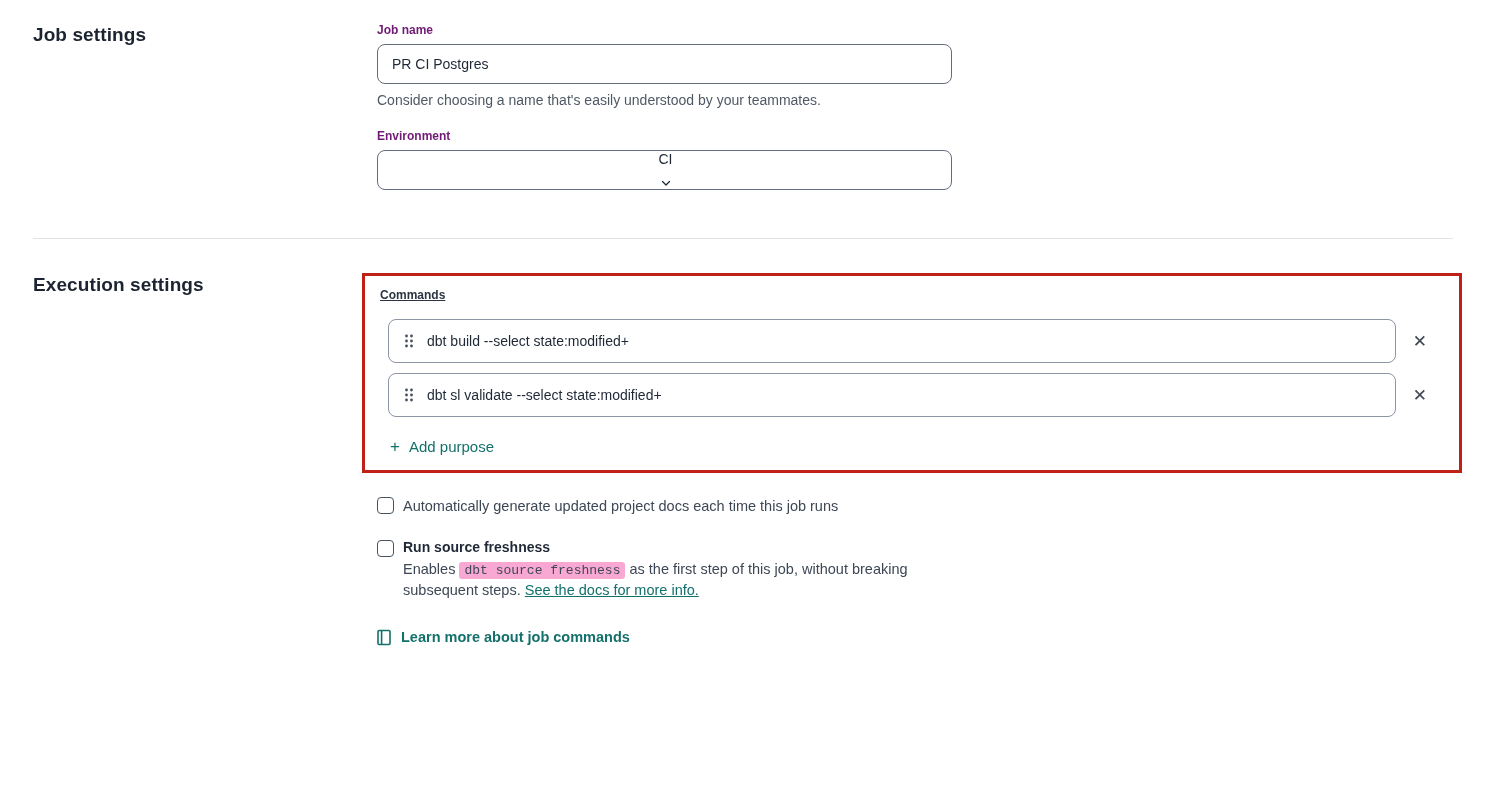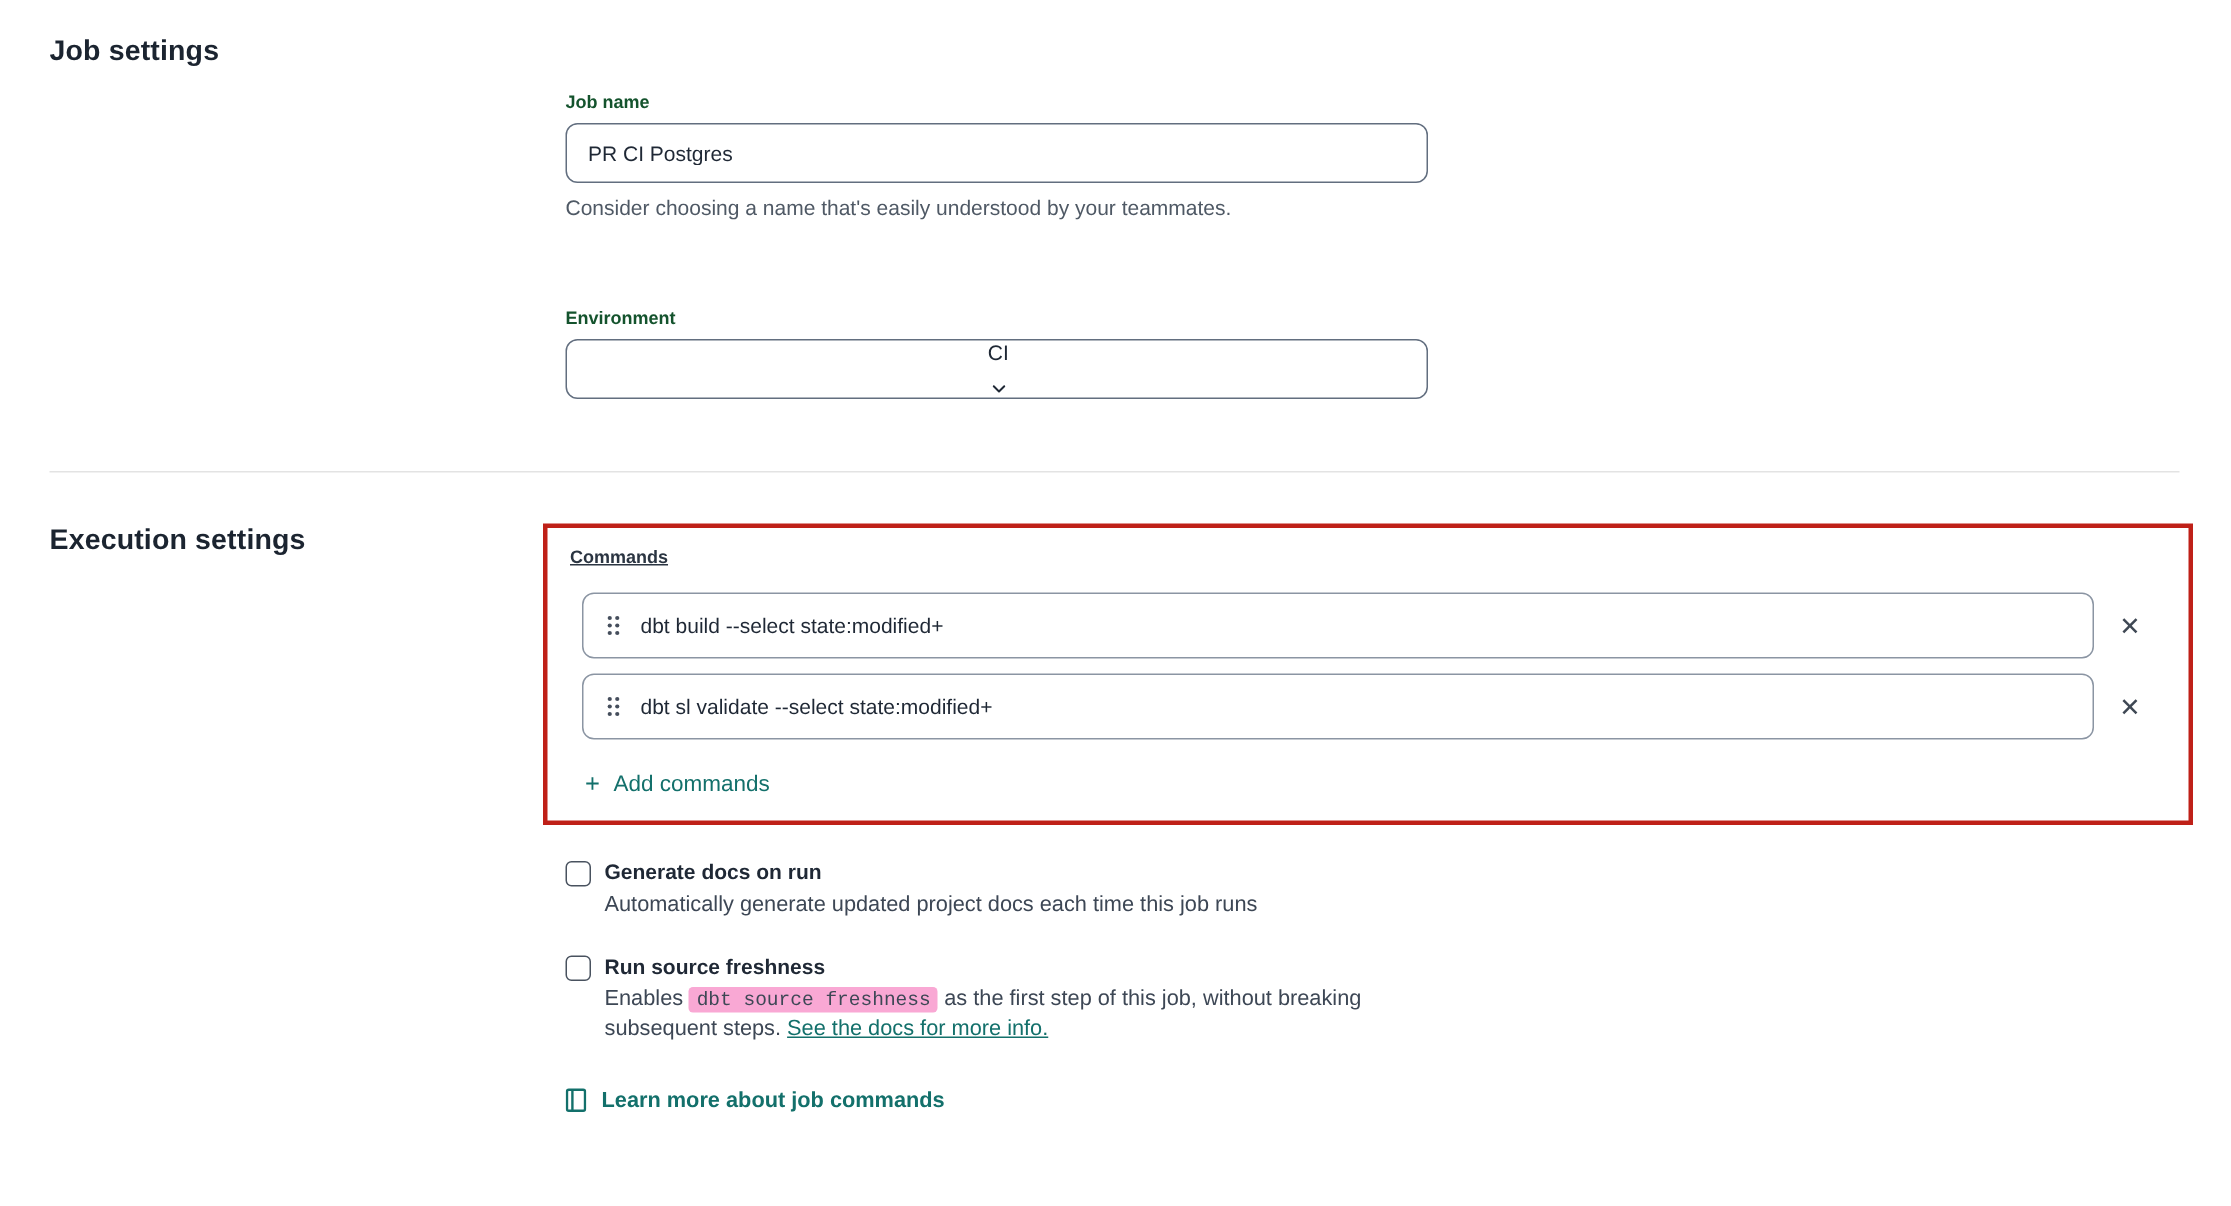"Job name" .field-label { color: #14532d -> #701a75; margin-top: 38px -> none }
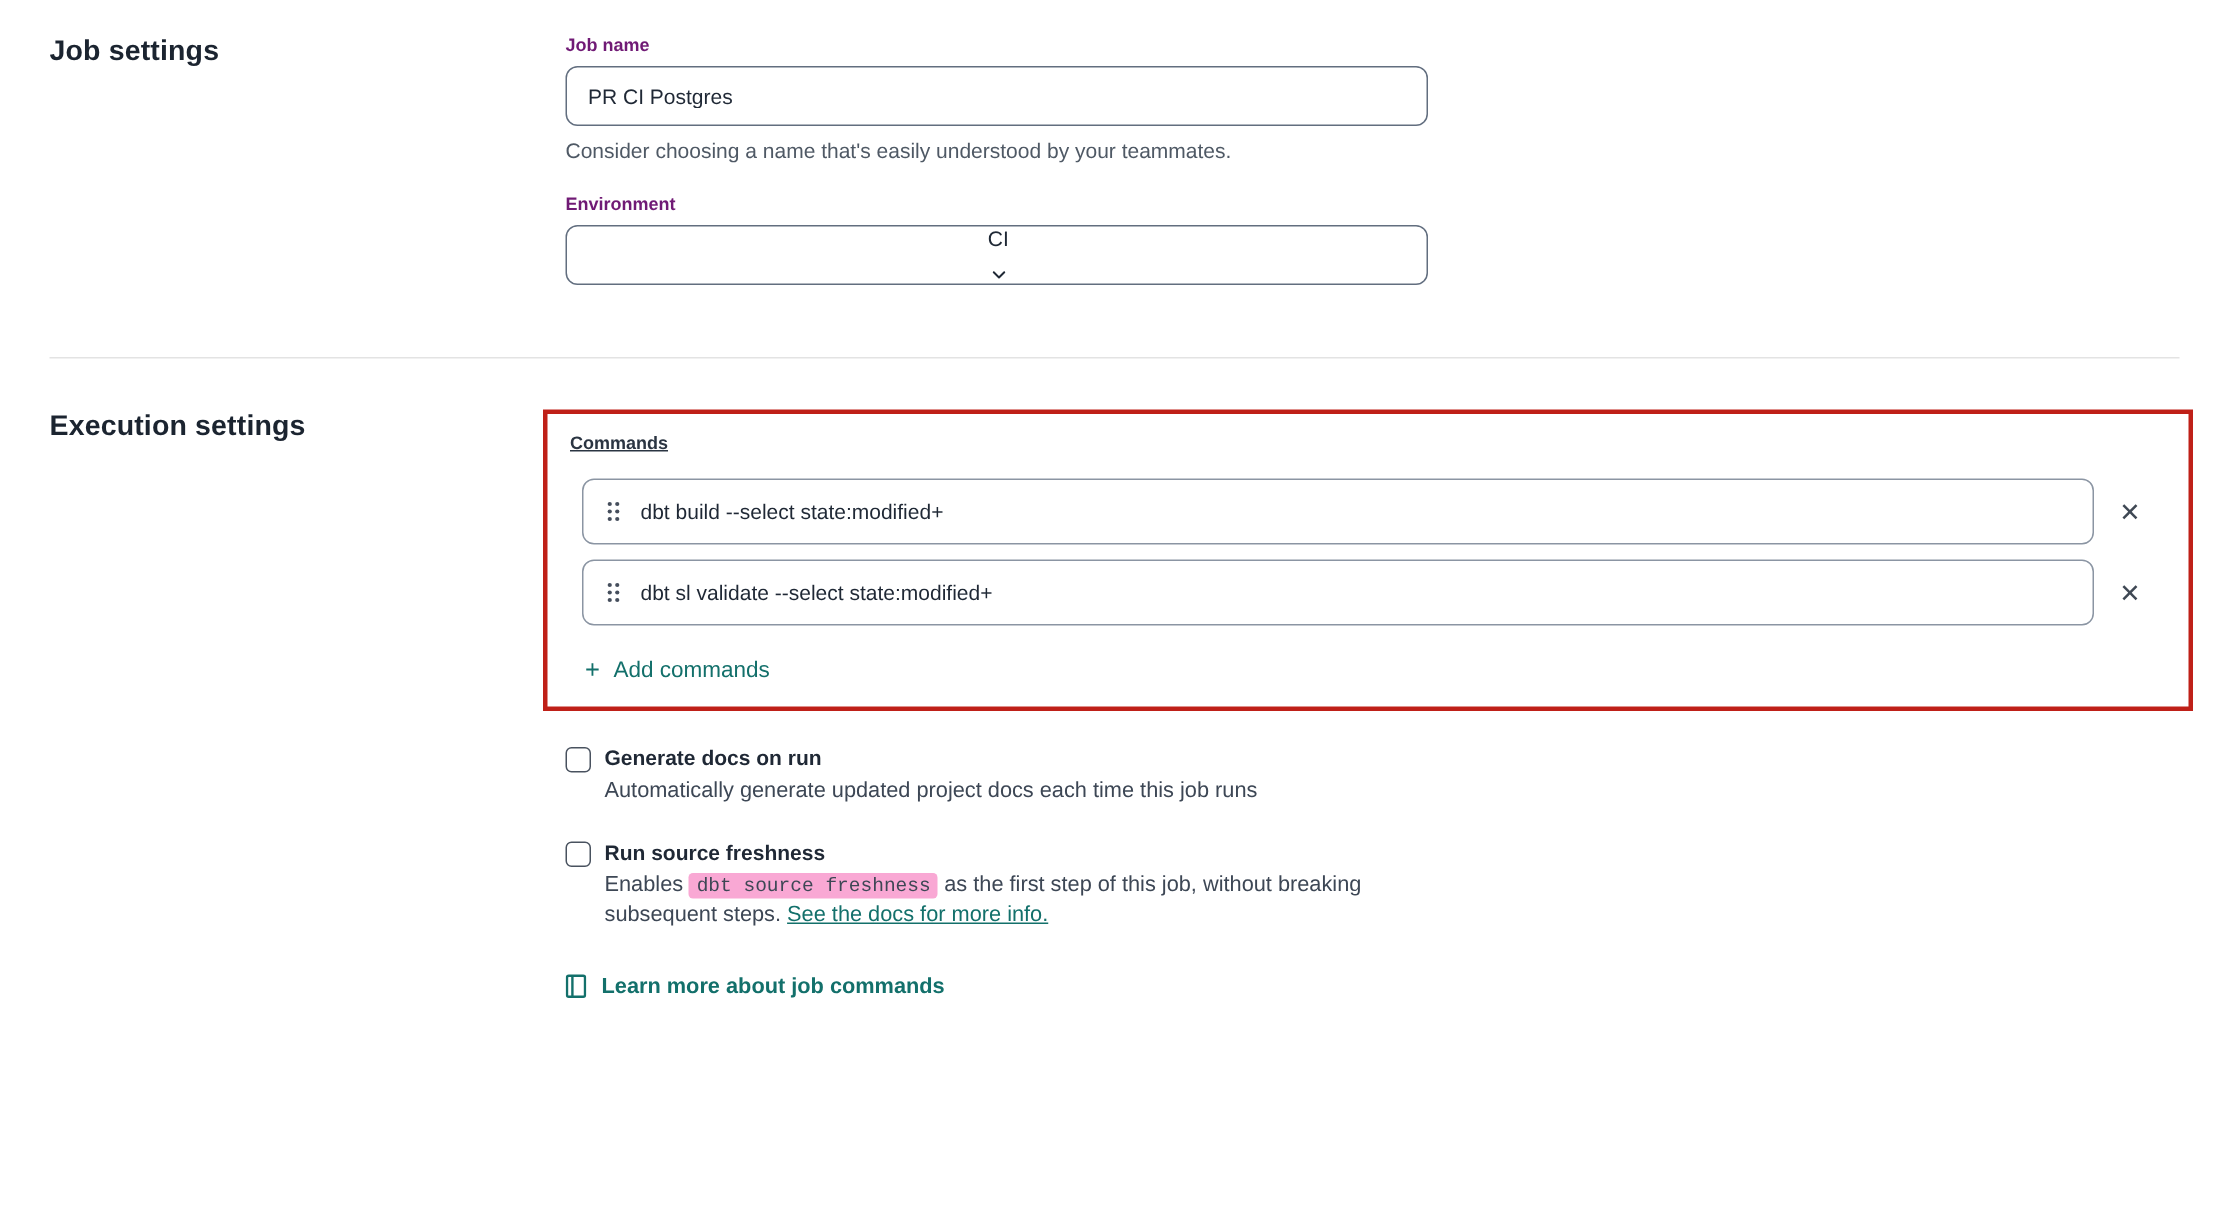"Add commands" span { text: commands -> purpose }
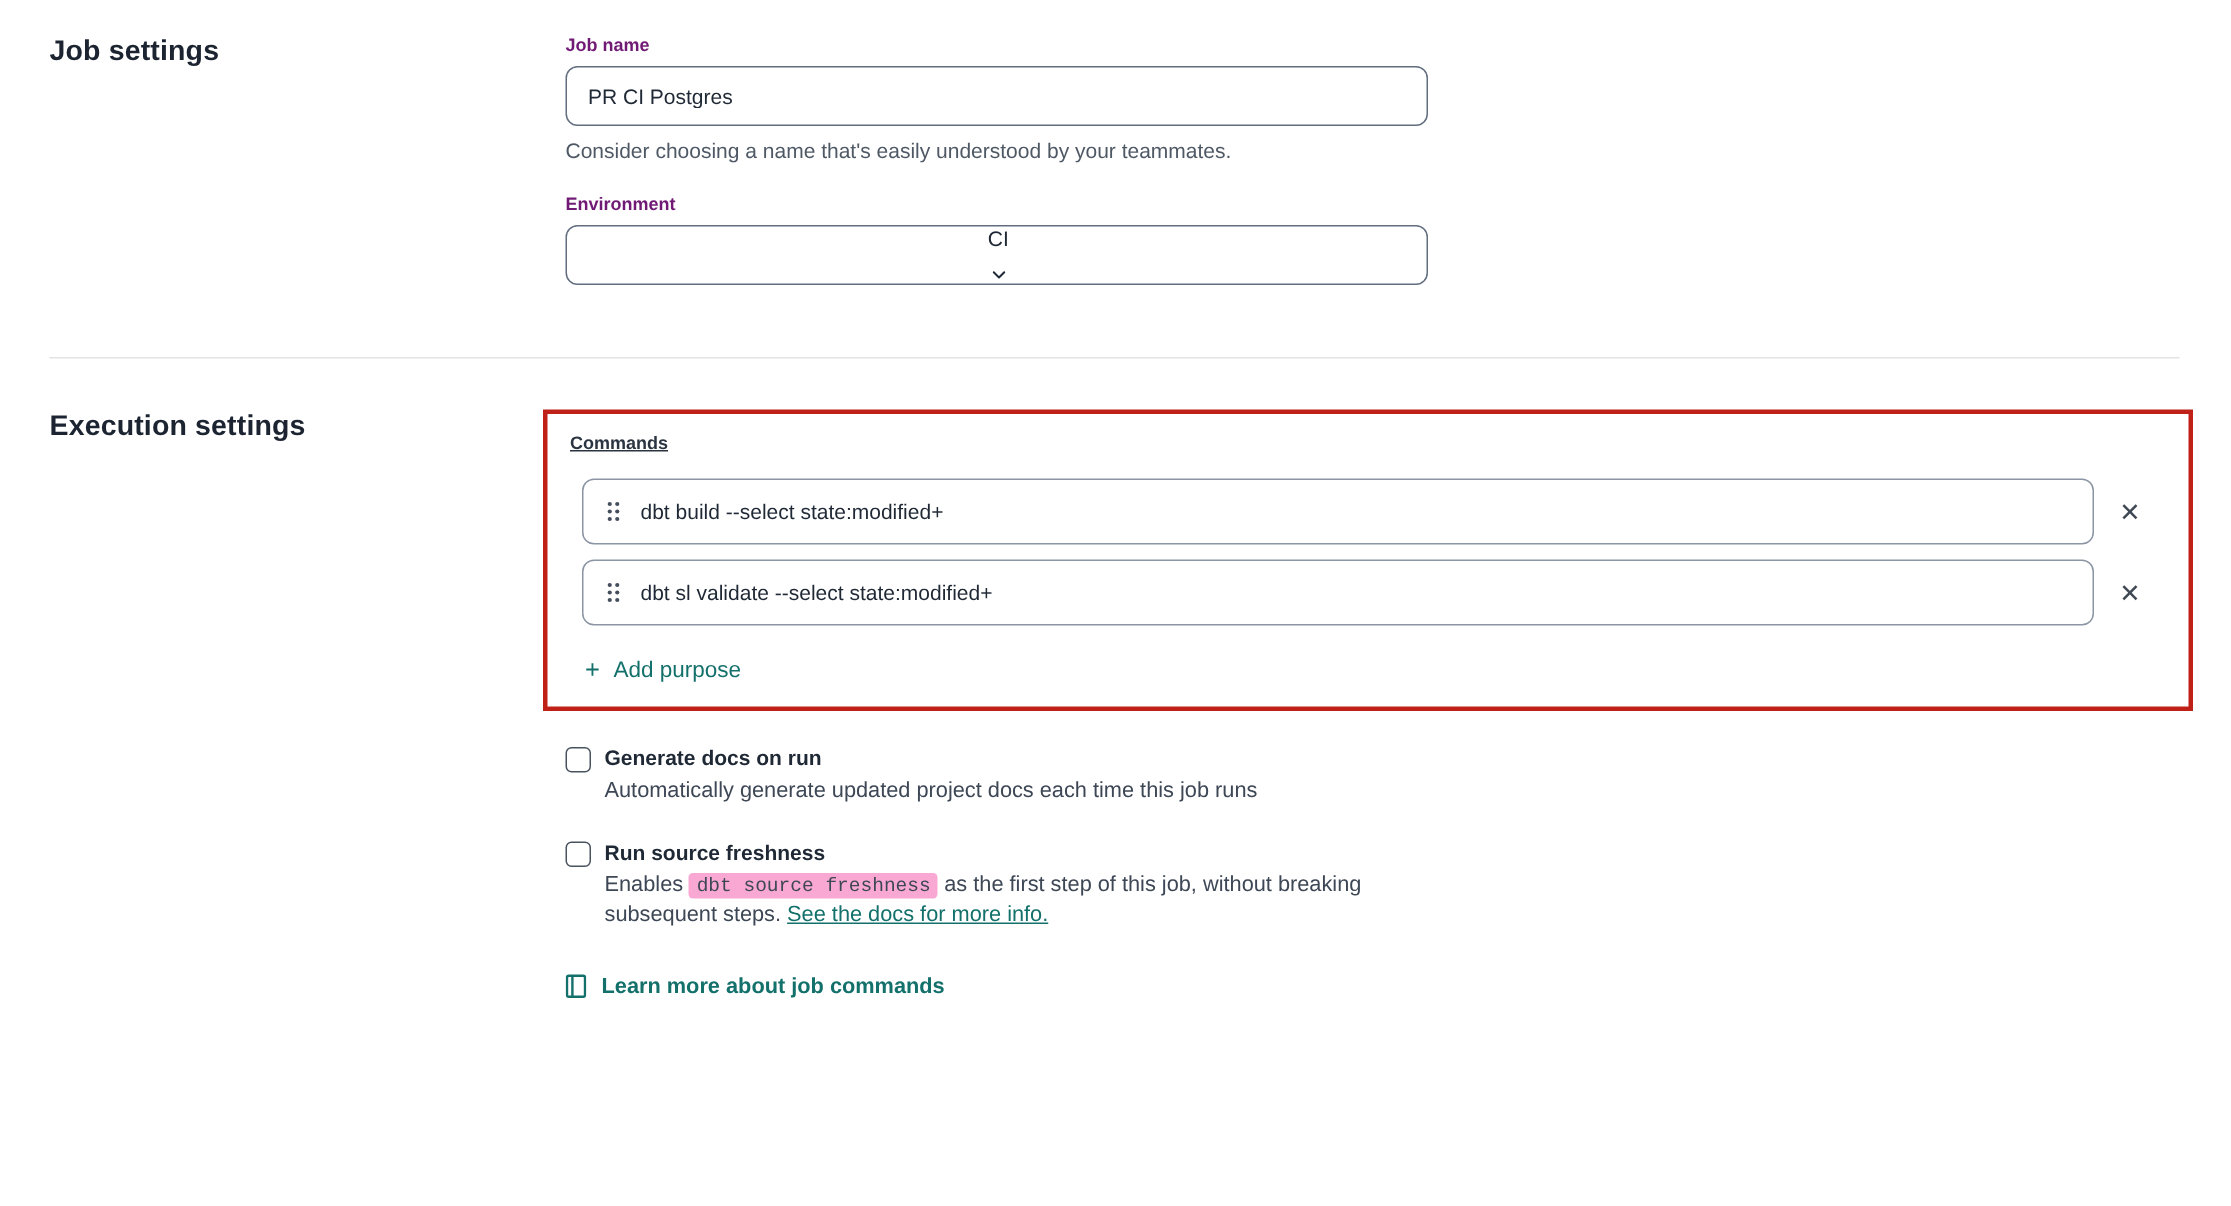"Generate docs on run" span.checkbox-label { html: <span>Generate docs on run</span> -> none }
